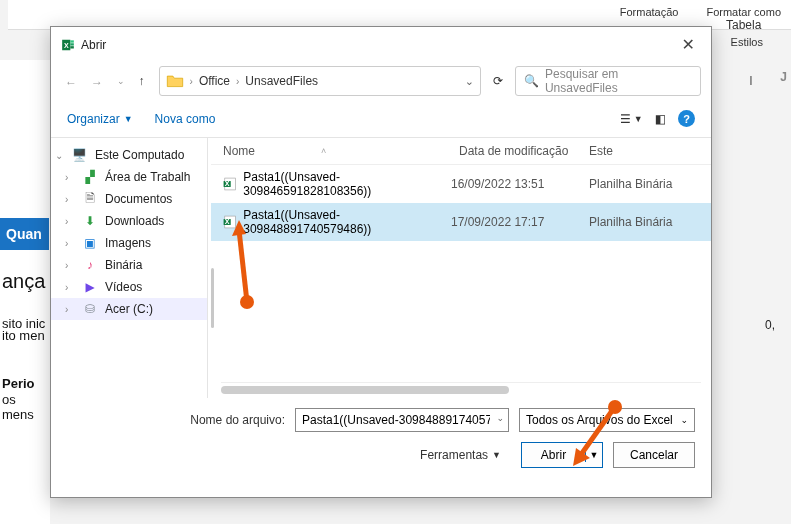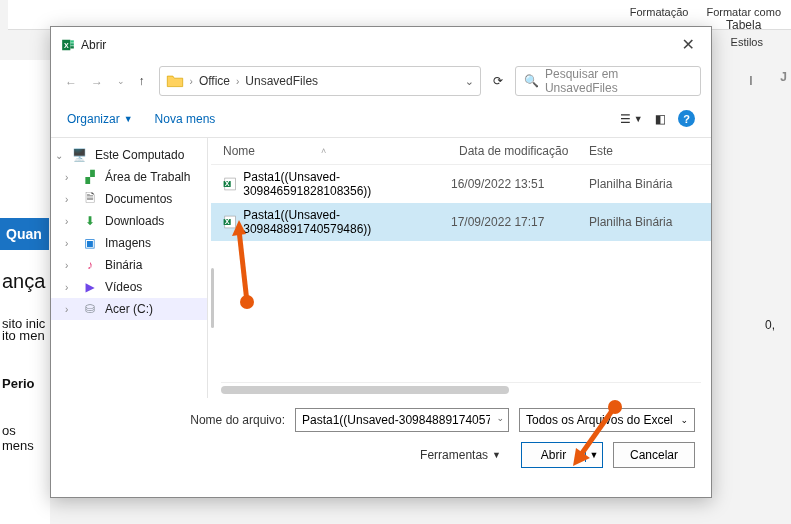"Formatação" .ribbon-bg { gap: 18px -> 28px }
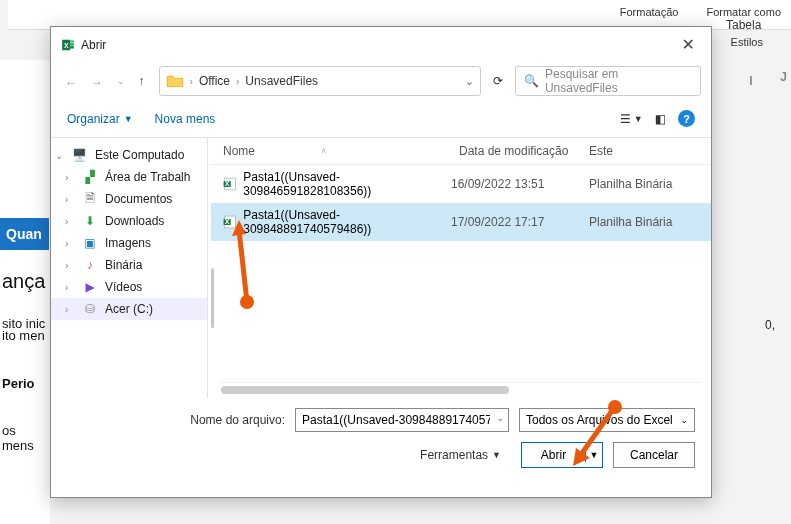"Nova mens" div.newf { text: mens -> como }
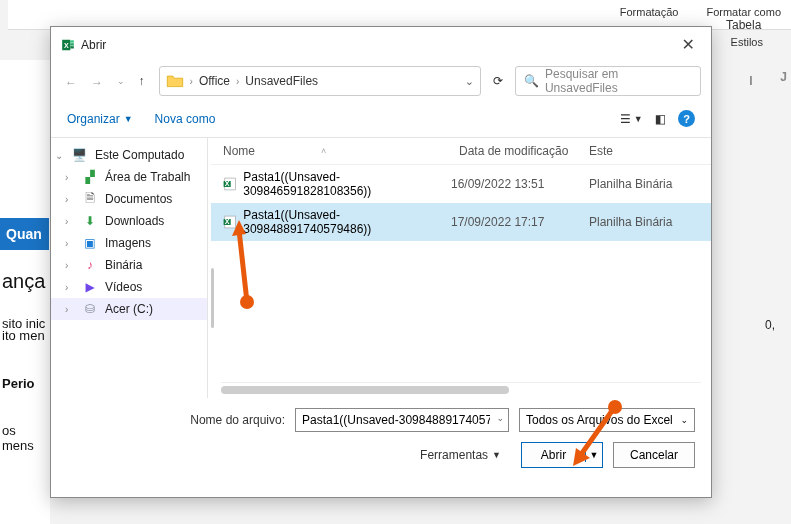"os mens" div.cell-txt { top: 361px -> 330px }
